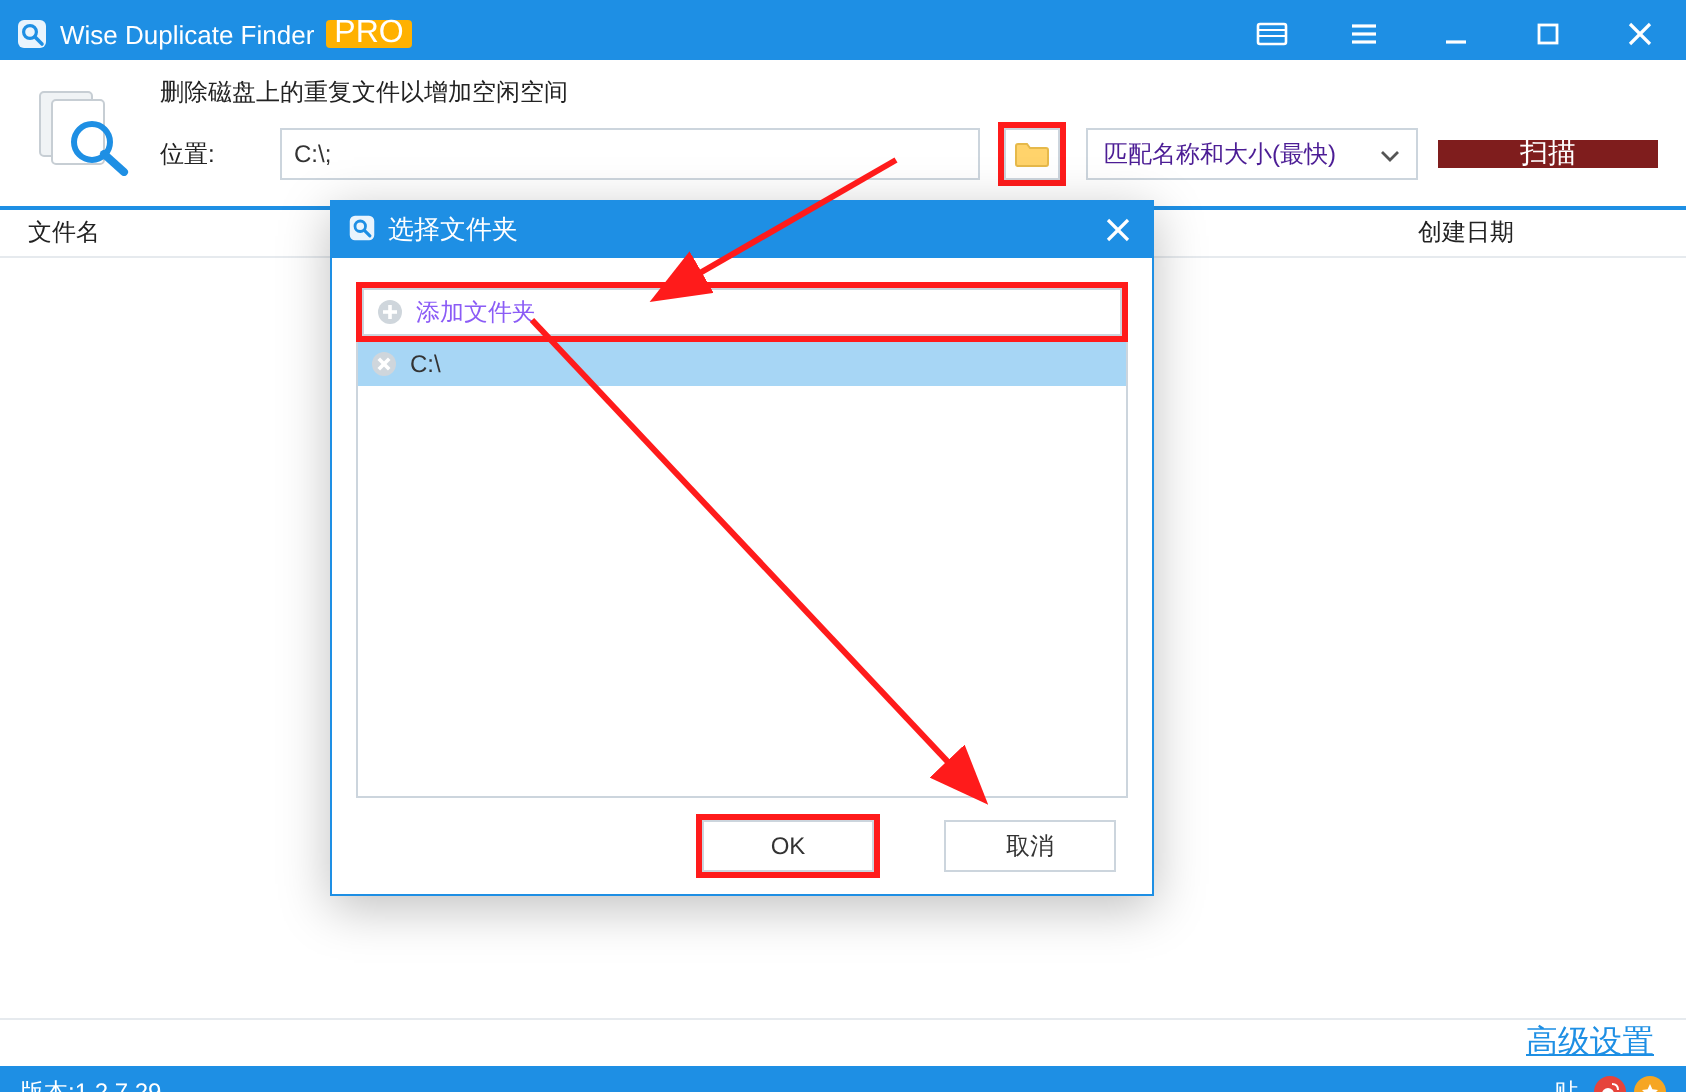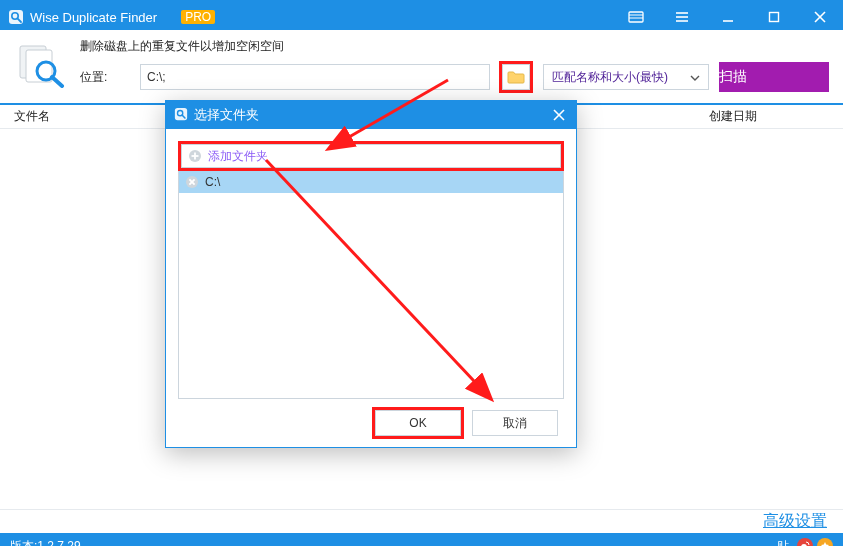"PRO" .titlebar .pro-badge { font-size: 12px -> 16px; margin-left: 24px -> 6px }
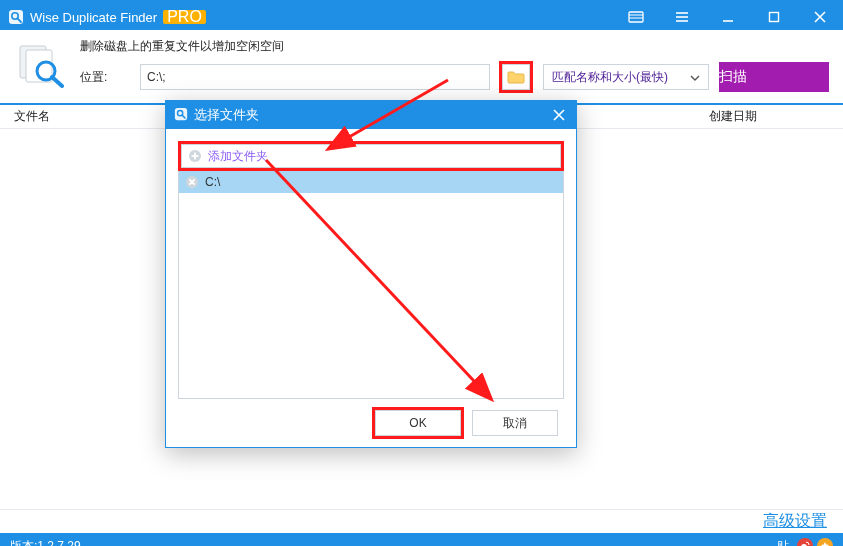"扫描" .scan-btn { background: #a21caf -> #7f1d1d; height: 30px -> 14px; justify-content: none -> center }
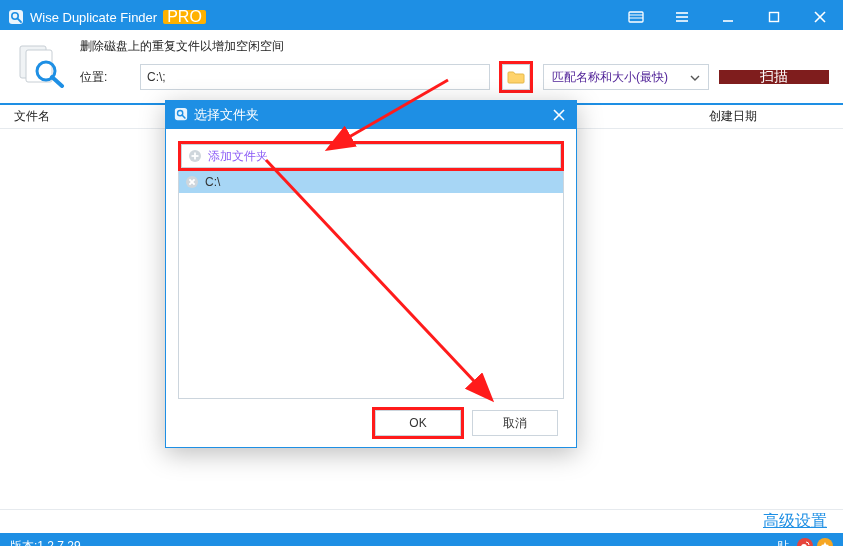"OK" .modal-footer { gap: 8px -> 32px }
